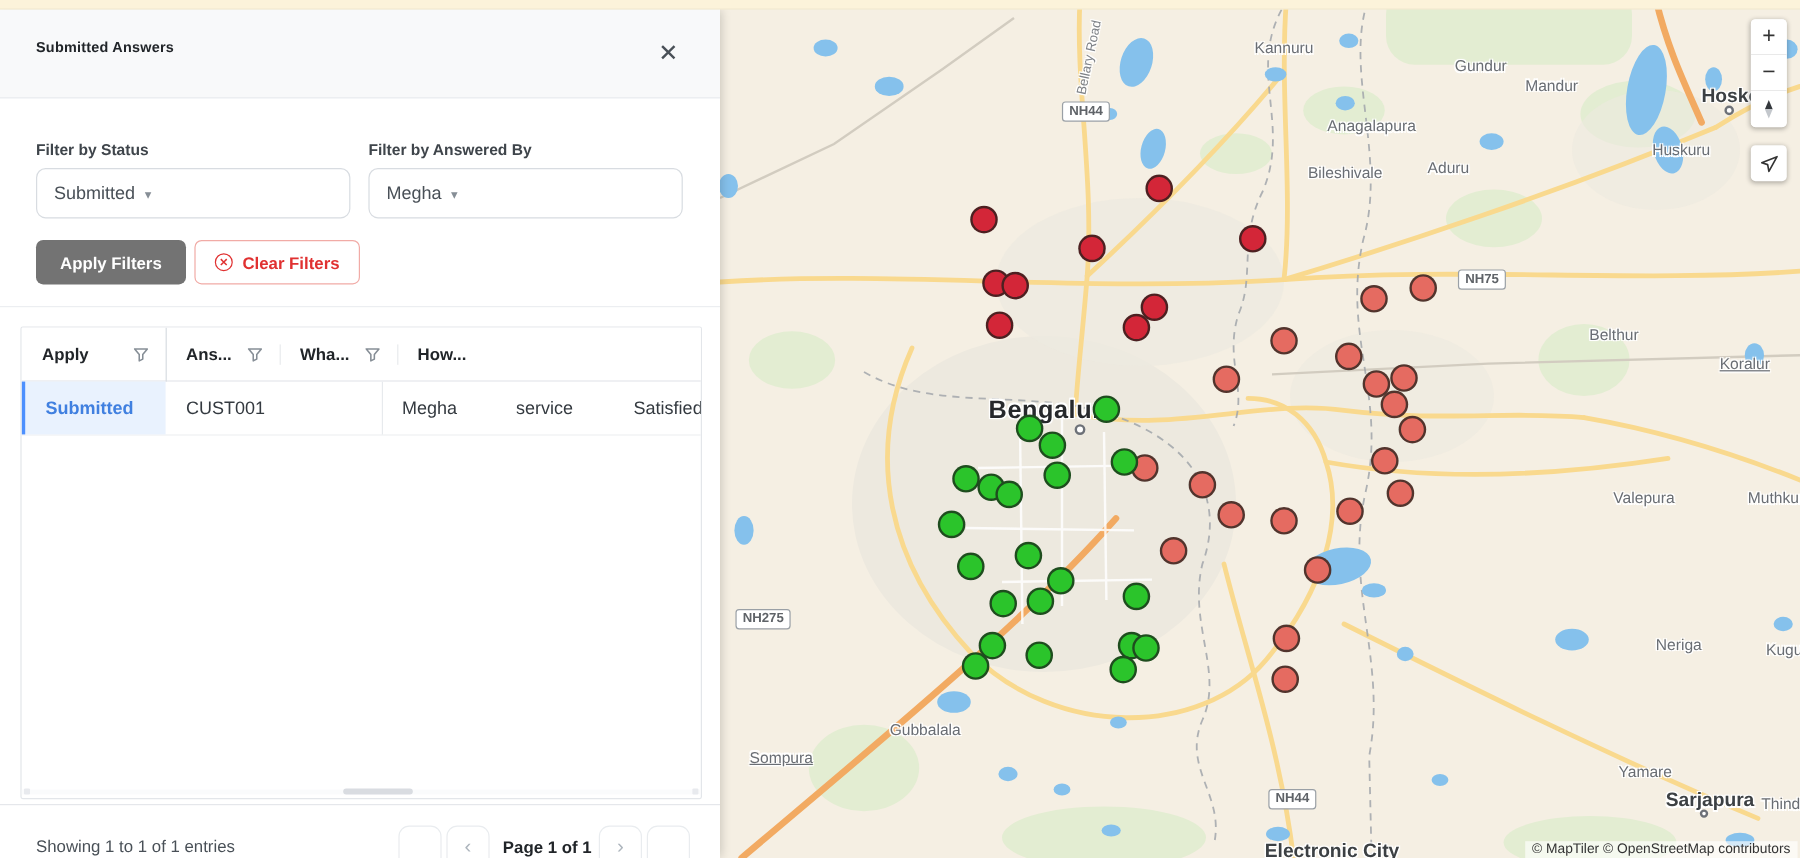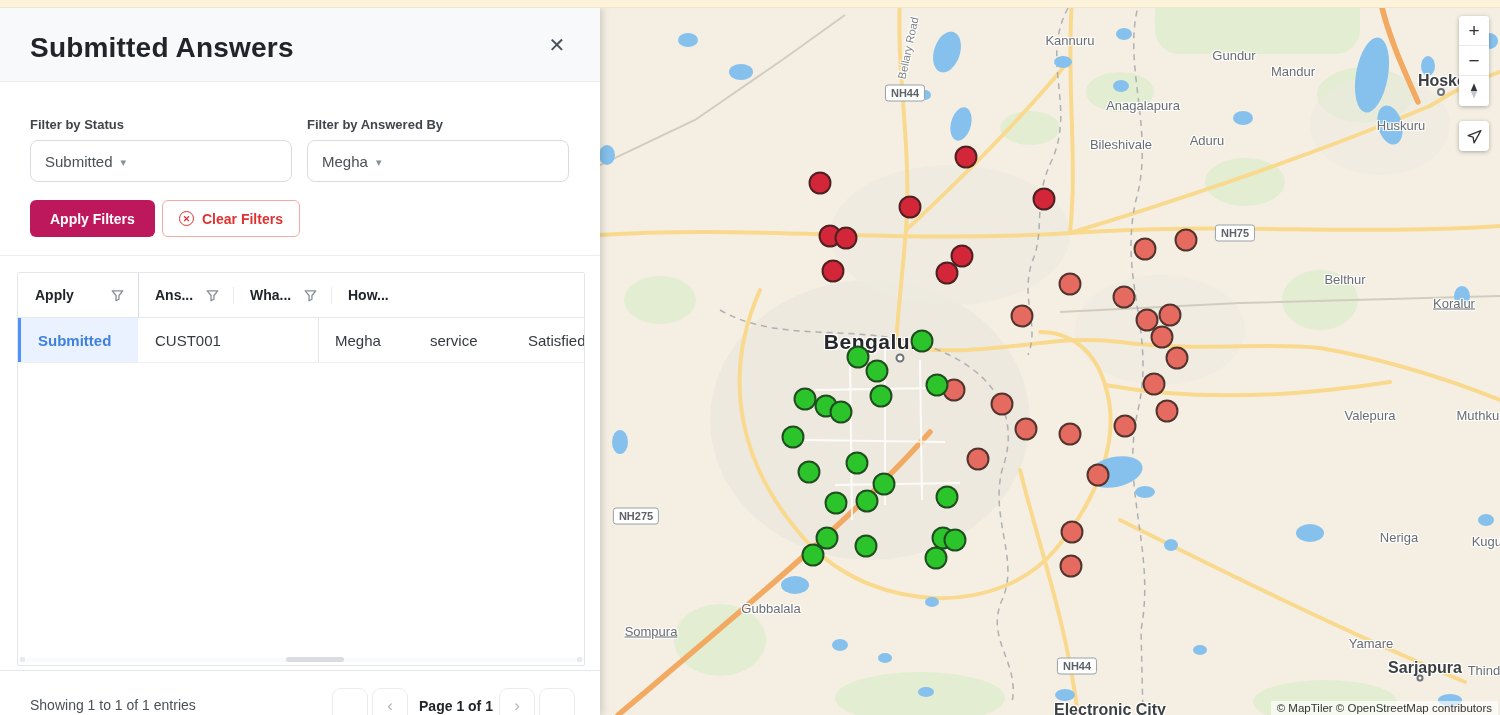"Submitted Answers" .panel-title { font-size: 28px -> 12px }
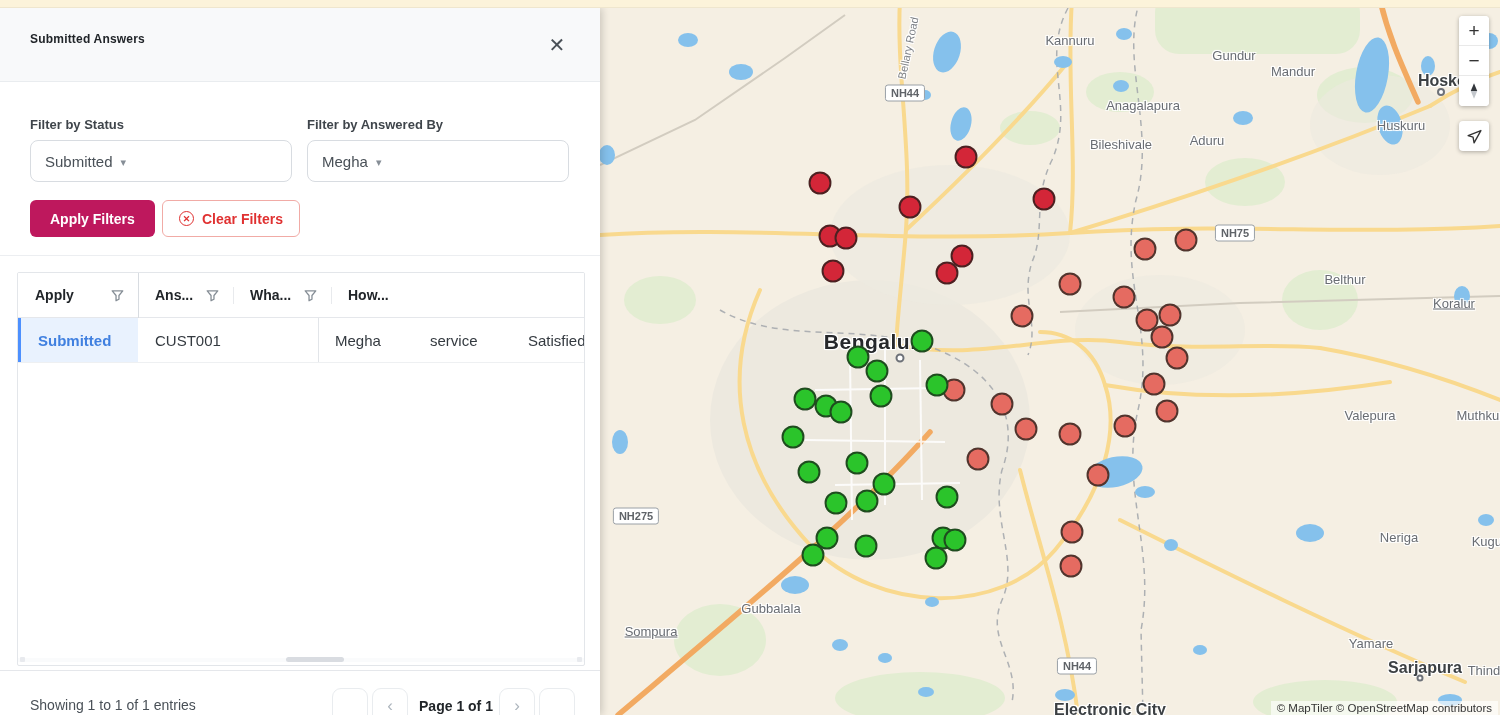"Apply Filters" .btn-apply { background: #be185d -> #737373 }
